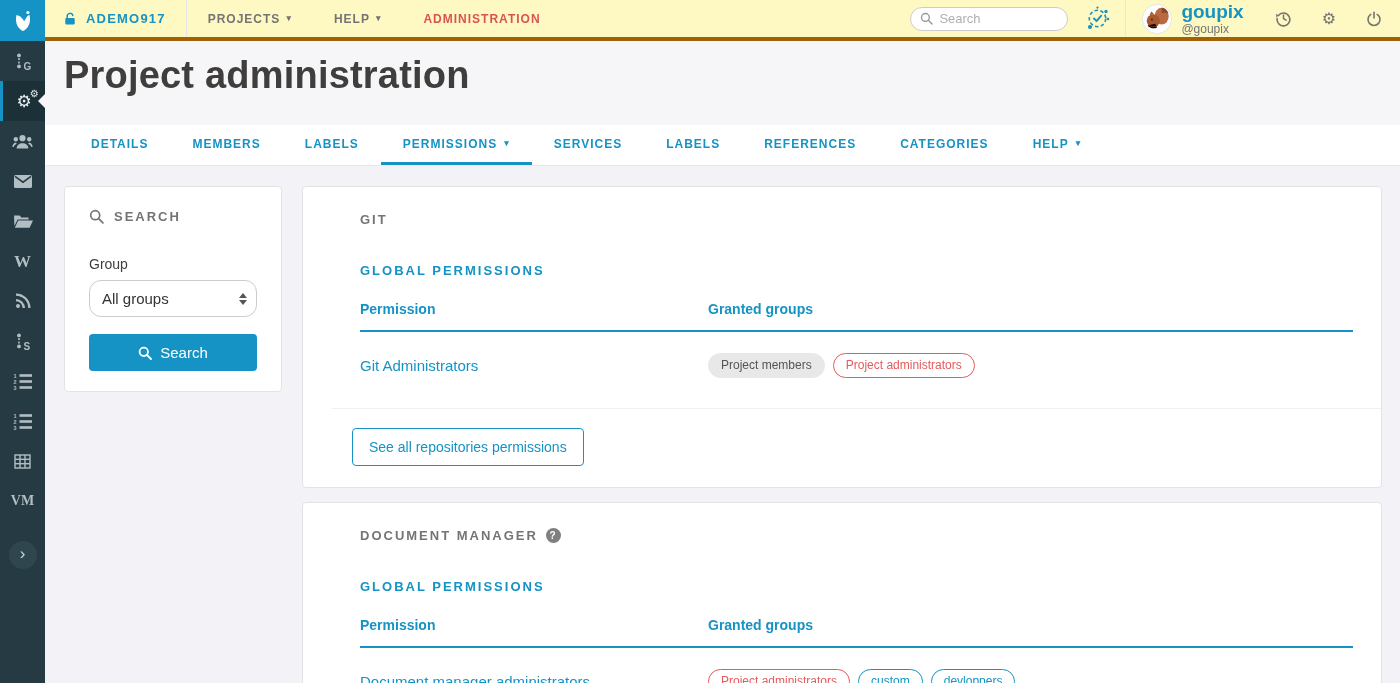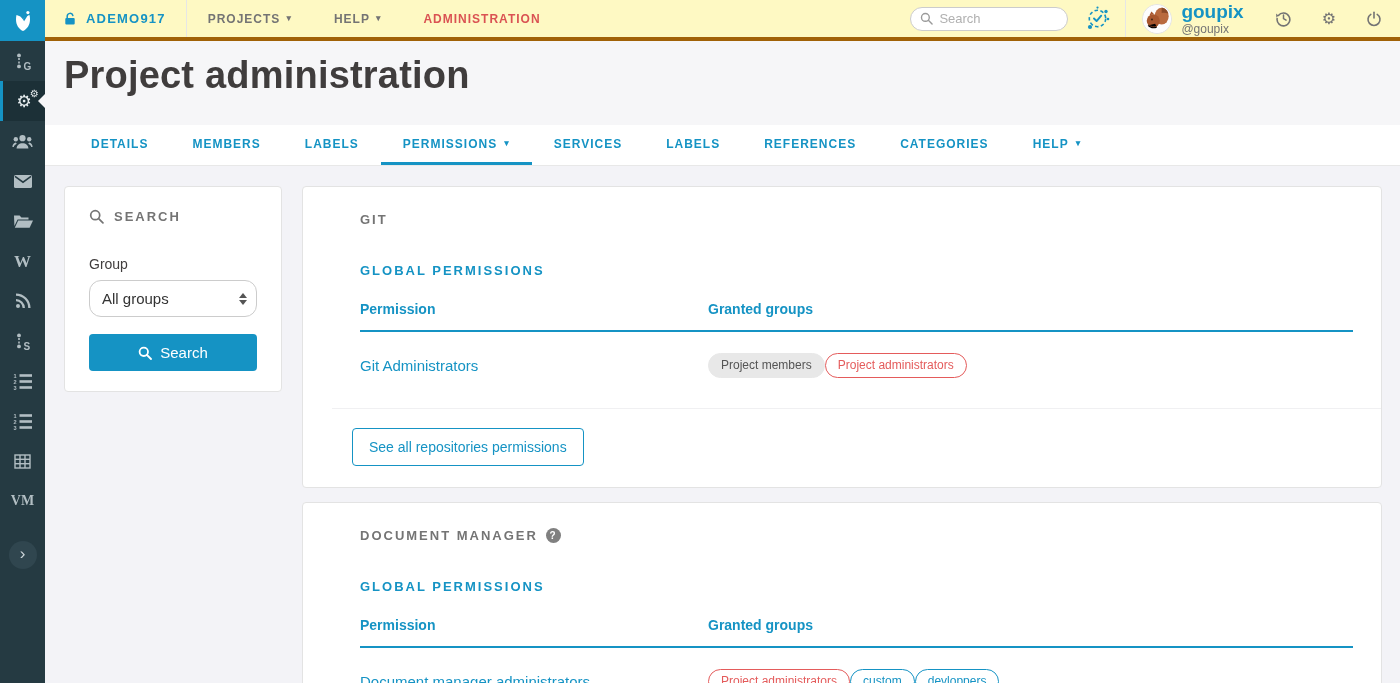"Project members" .badges { gap: none -> 8px }
